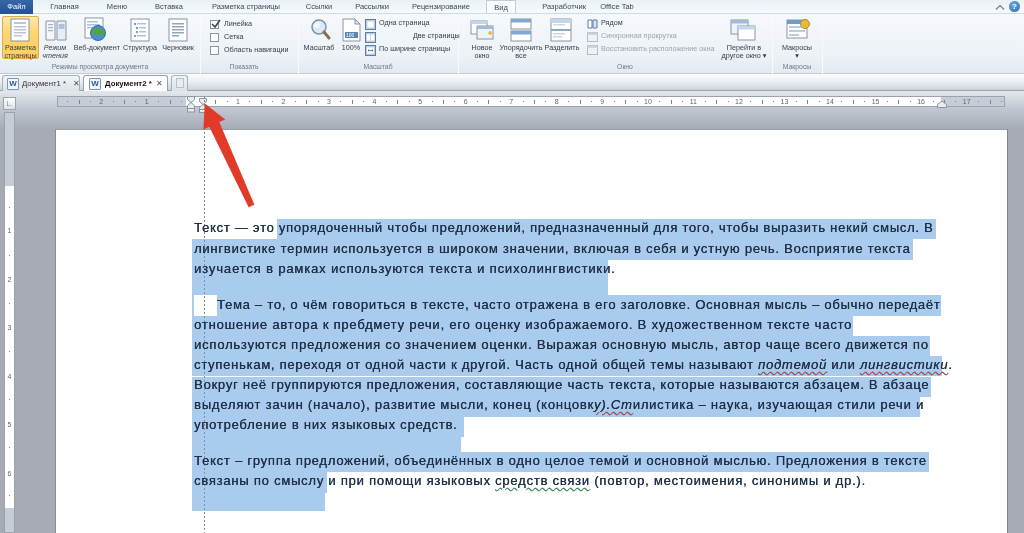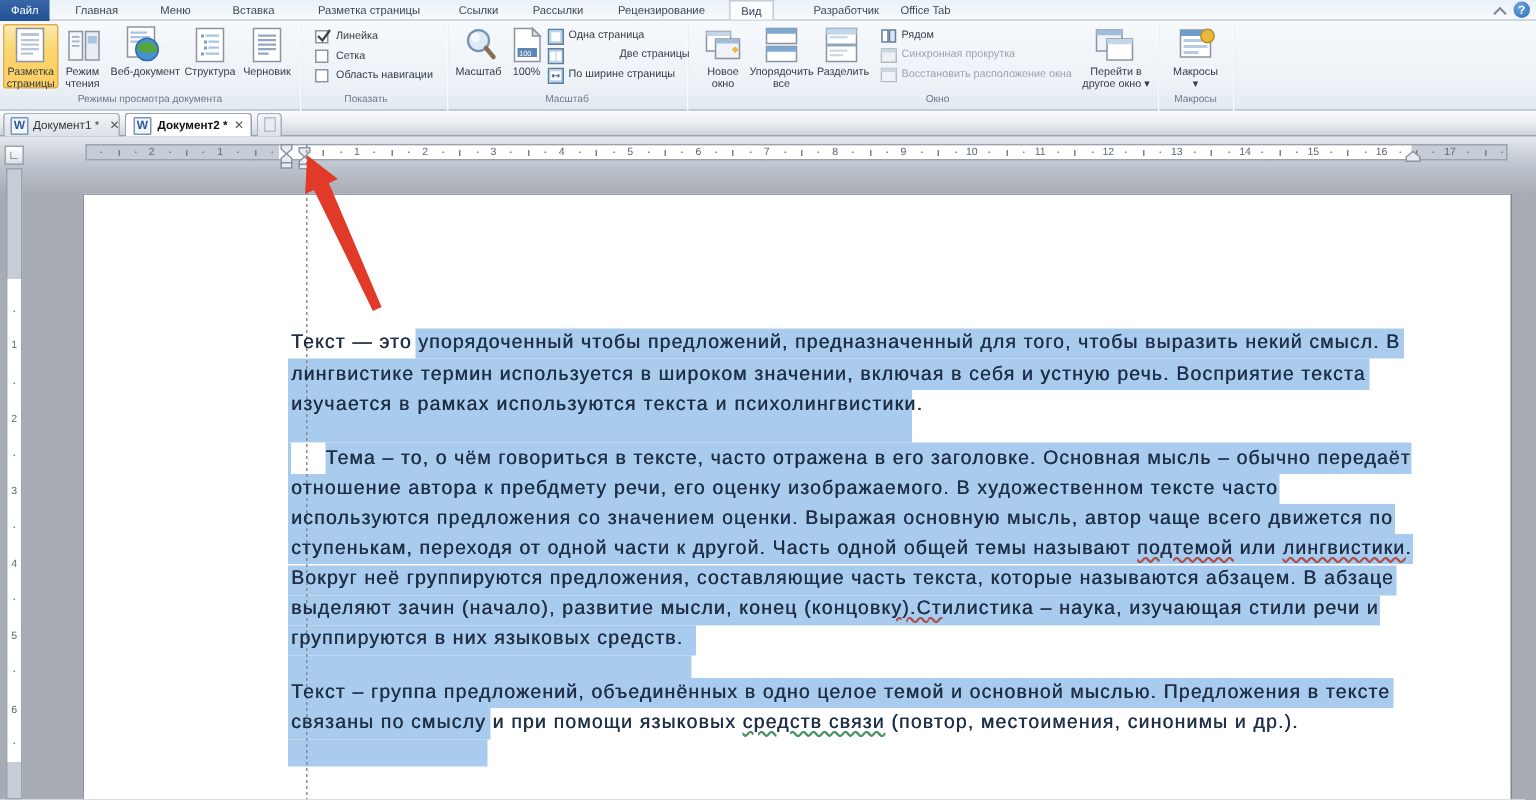"Режим" div.biglabel { font-style: none -> italic }
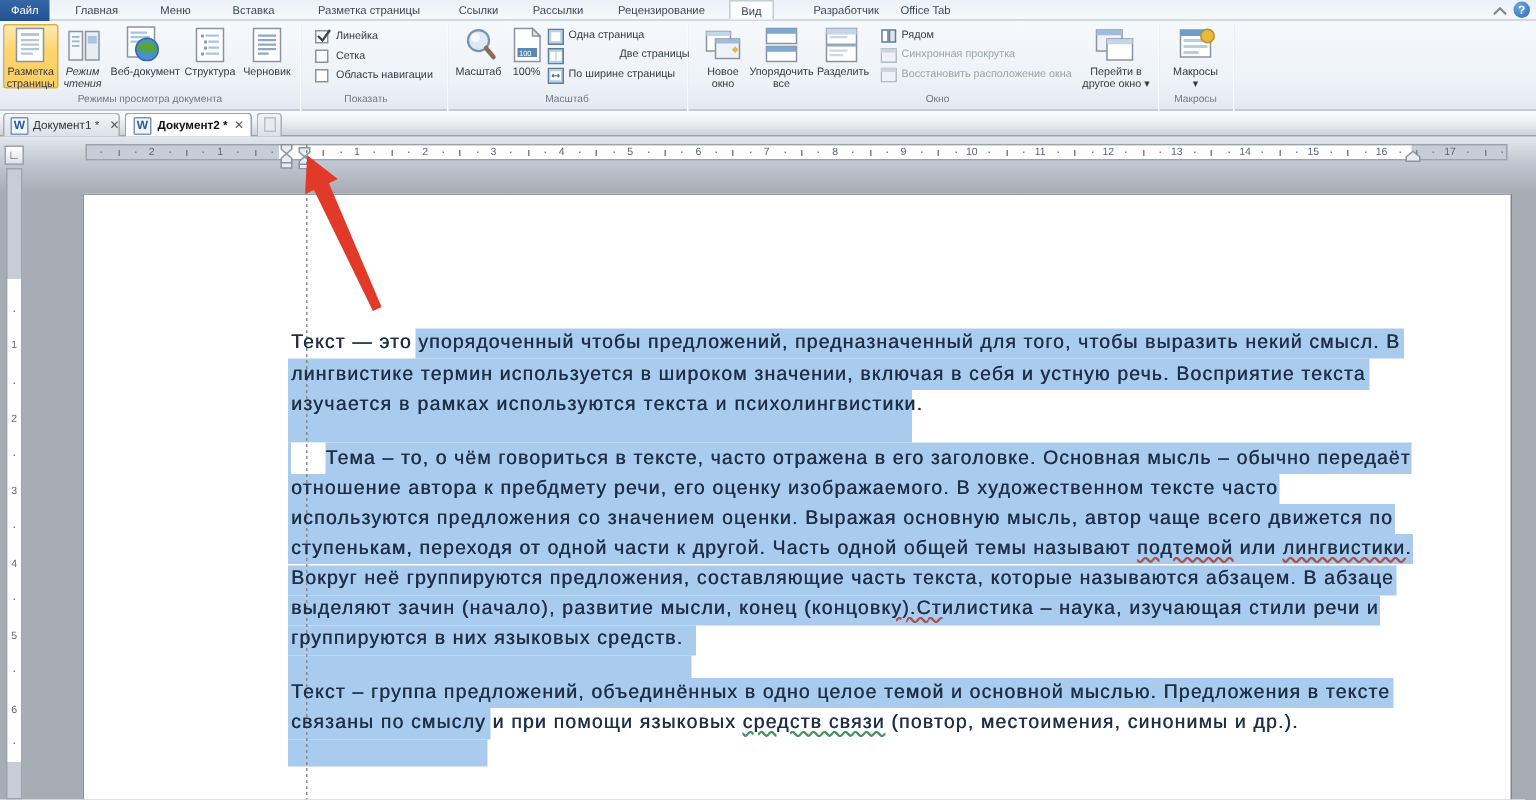"подтемой" .sq-r { font-style: none -> italic }
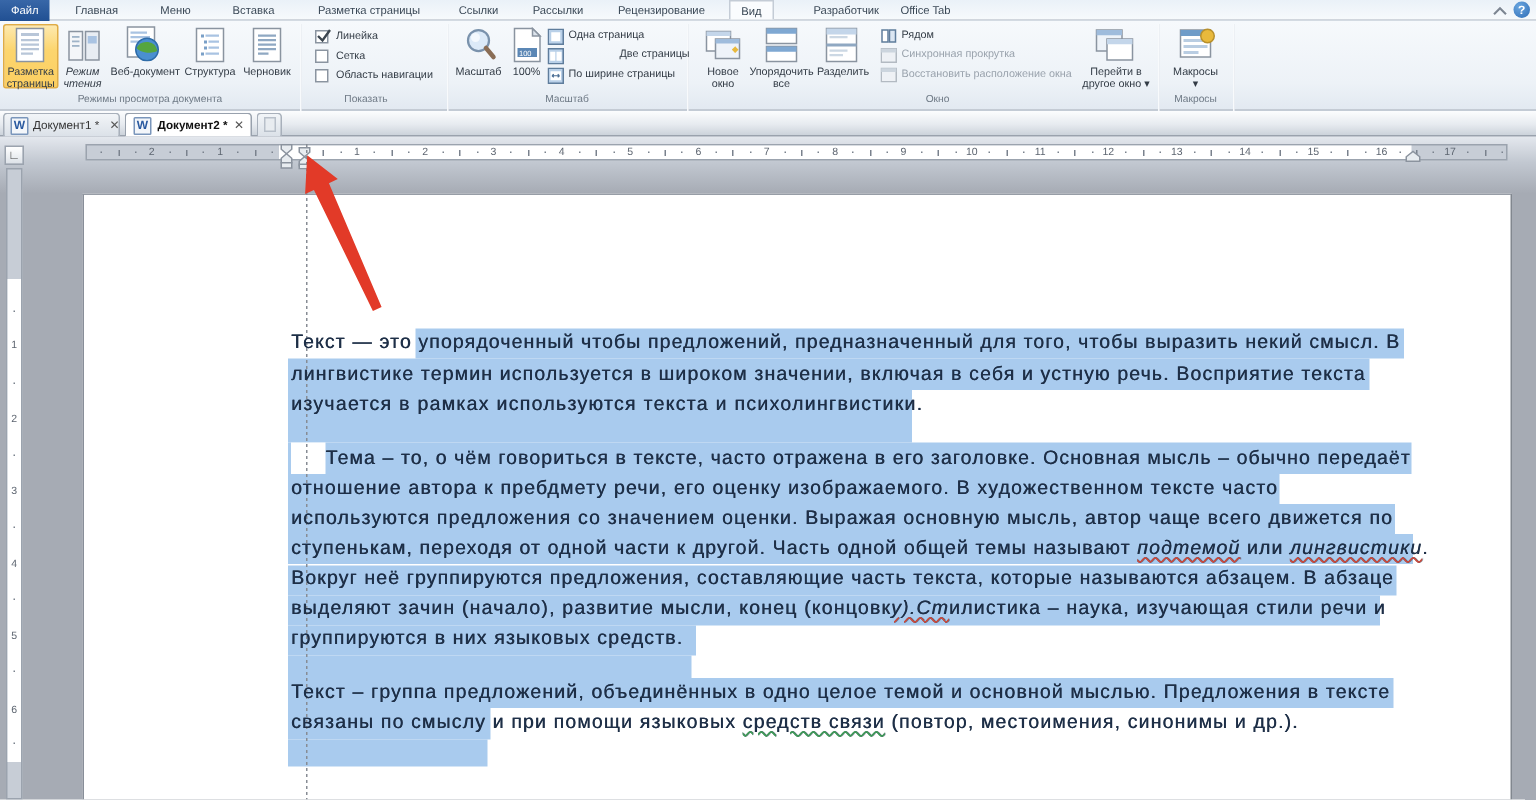"группируются в них языковых средств." div.tl { text: группируются -> употребление }
